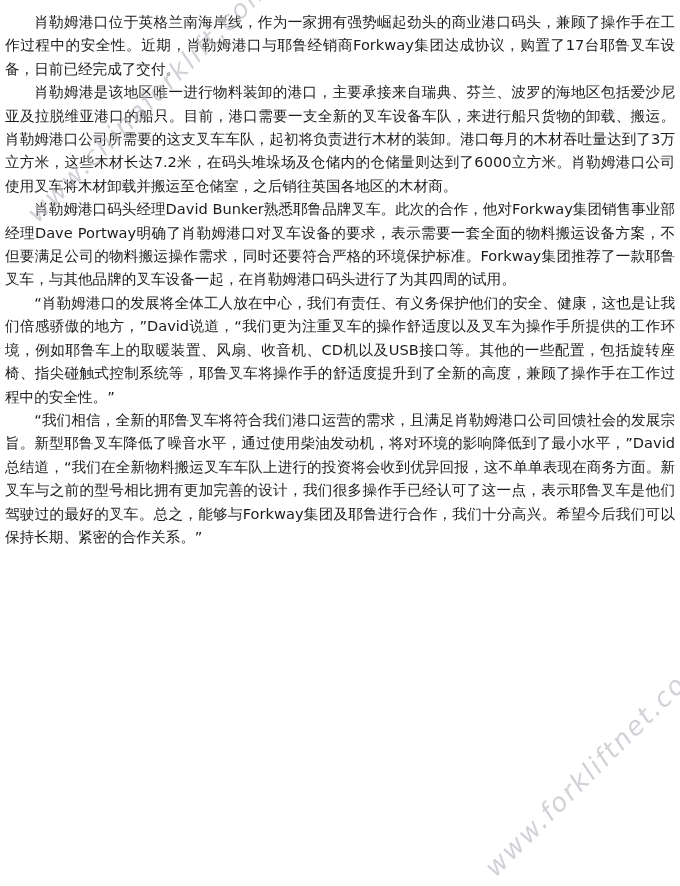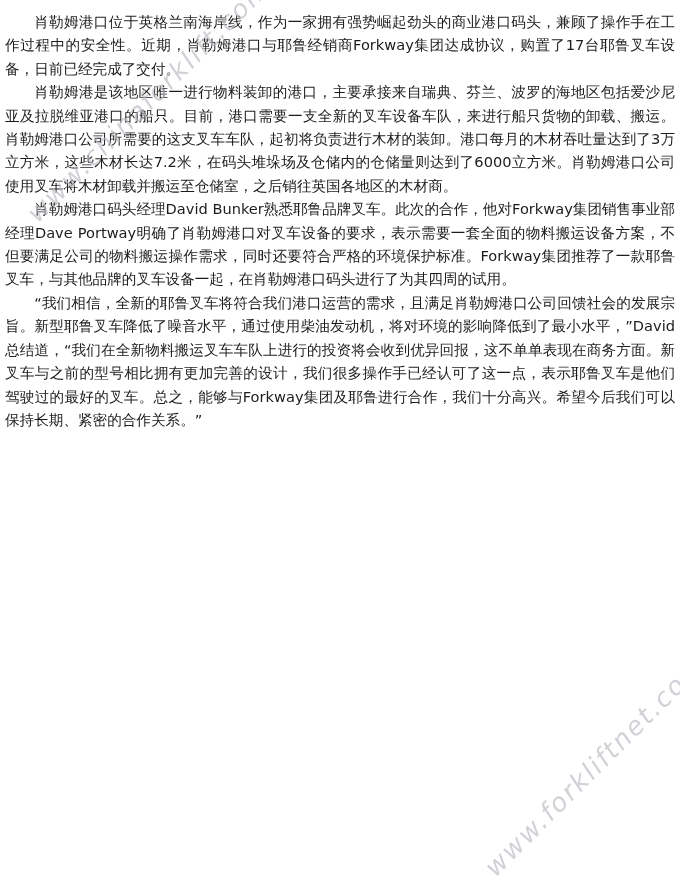"“肖勒姆港口的发展将全体工人放在中心，我们有责任、有义务保护他们的安全、健康，这" p.para { html: none -> <p>“肖勒姆港口的发展将全体工人放在中心，我们有责任、有义务保护他们的安全、健康，这也是让我们倍感骄傲的地方，”David说道，“我们更为注重叉车的操作舒适度以及叉车为操作手所提供的工作环境，例如耶鲁车上的取暖装置、风扇、收音机、CD机以及USB接口等。其他的一些配置，包括旋转座椅、指尖碰触式控制系统等，耶鲁叉车将操作手的舒适度提升到了全新的高度，兼顾了操作手在工作过程中的安全性。”</p> }
